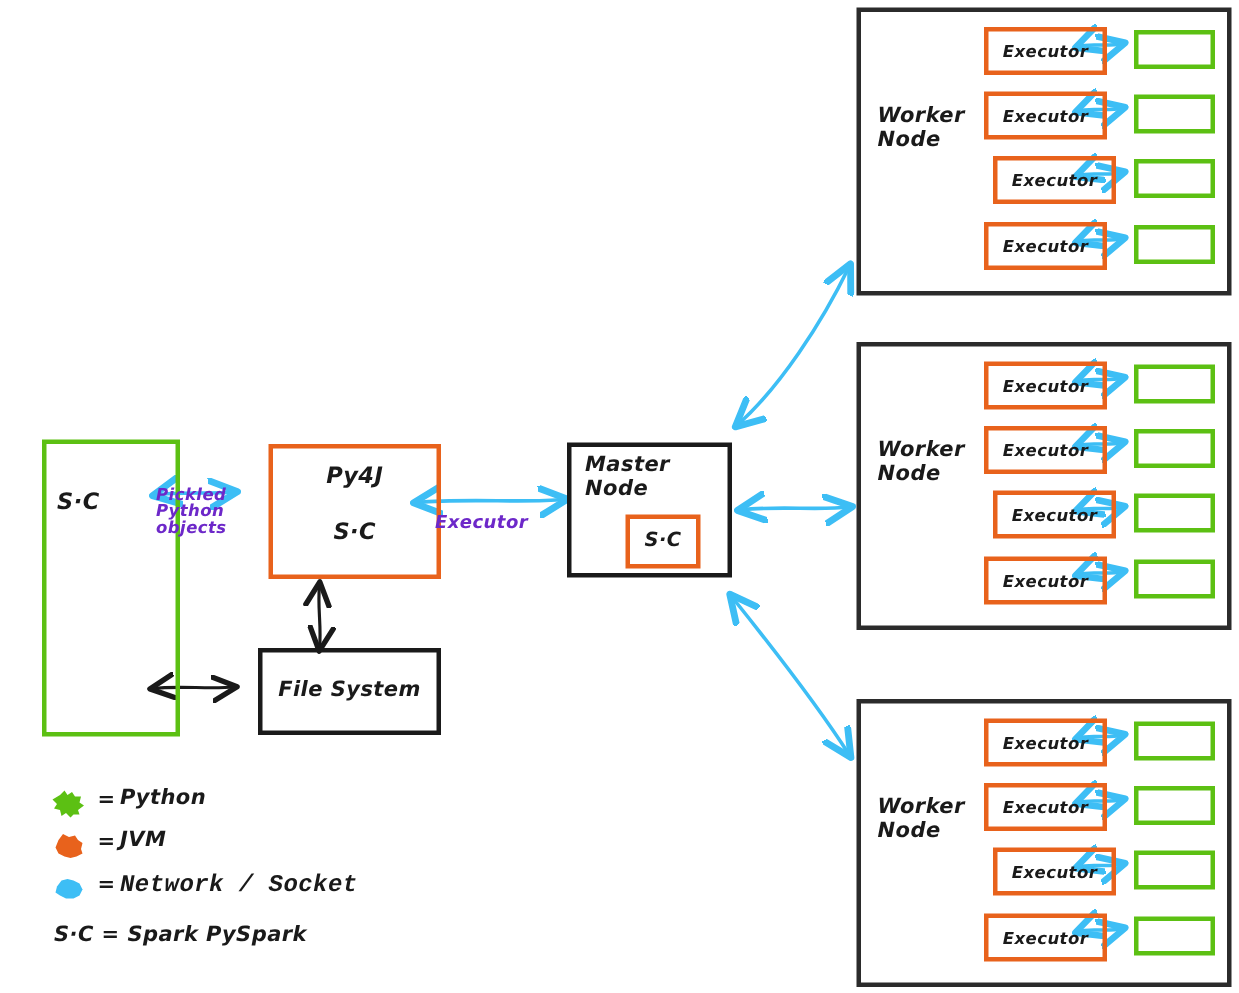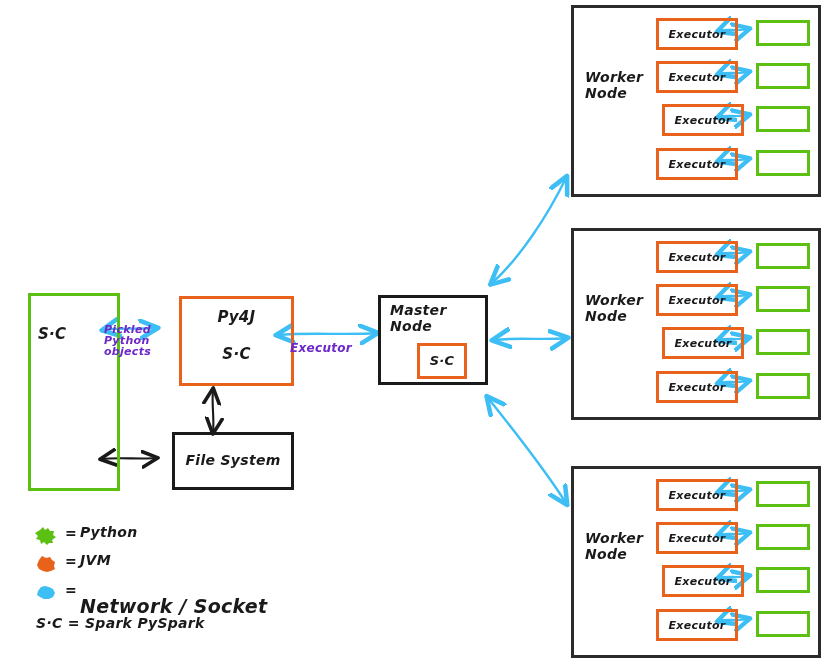"Network / Socket" span.hand { font-family: none -> Liberation Mono, monospace; font-size: 19px -> 16px; top: 16px -> 2px }
